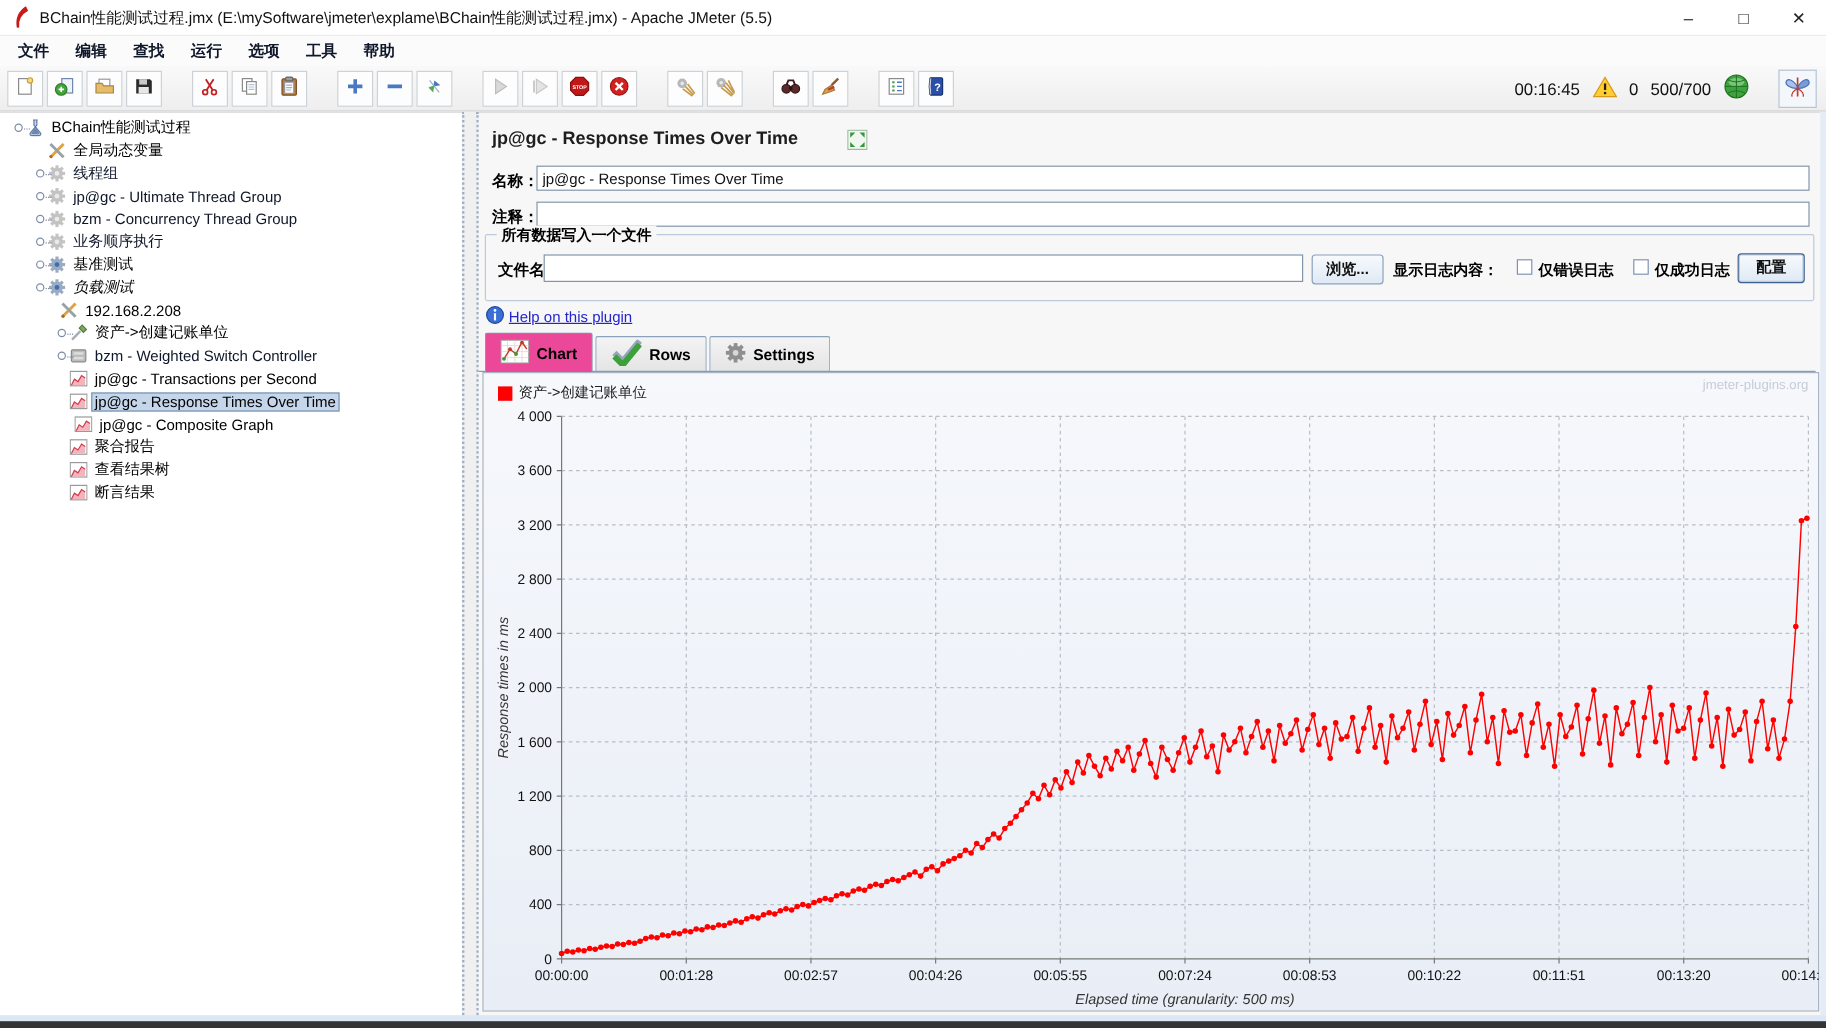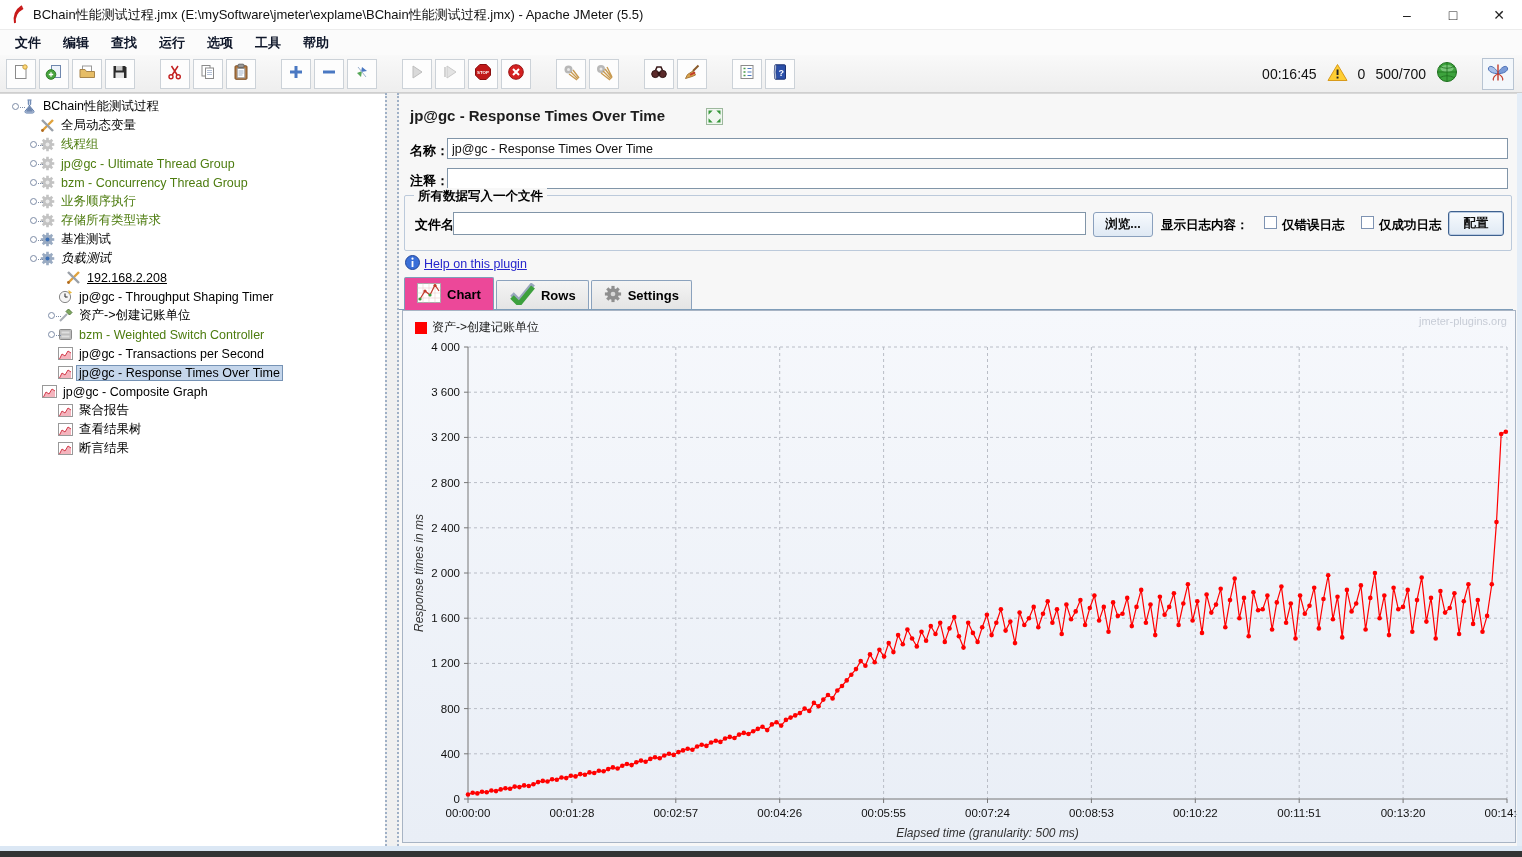"线程组" .trow.dis .tlabel { color: #4d7c0f -> #0f172a }
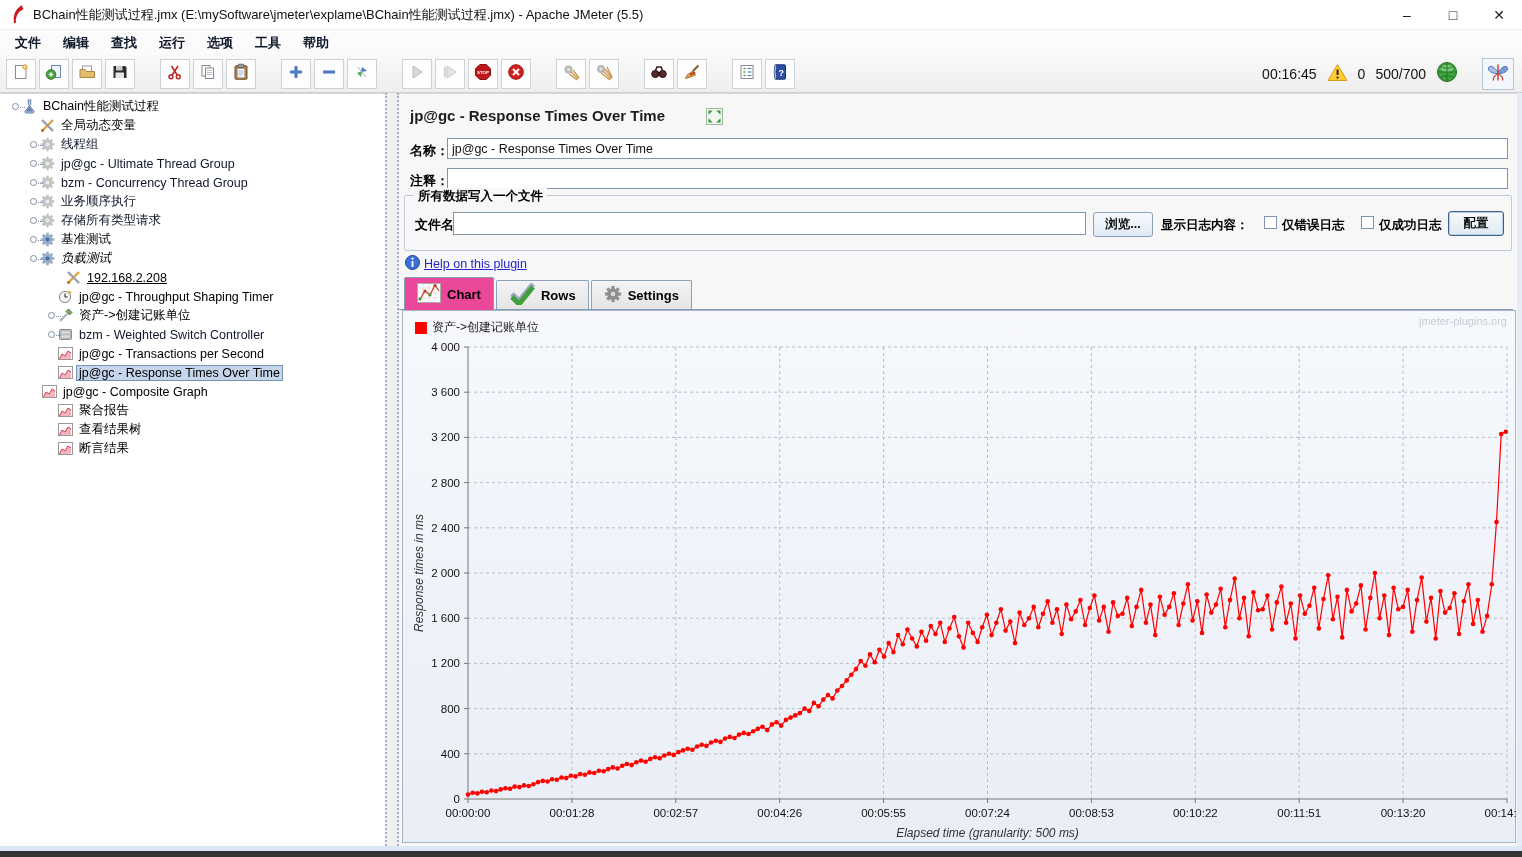"存储所有类型请求" div.trow { html: <div> <span> <i></i> </span> <span> <svg> <rect></rect> <rect></rect> <rect></rect> <rect></rect> <circle></circle> <circle></circle> </svg> </span> <span>存储所有类型请求</span> </div> -> none }
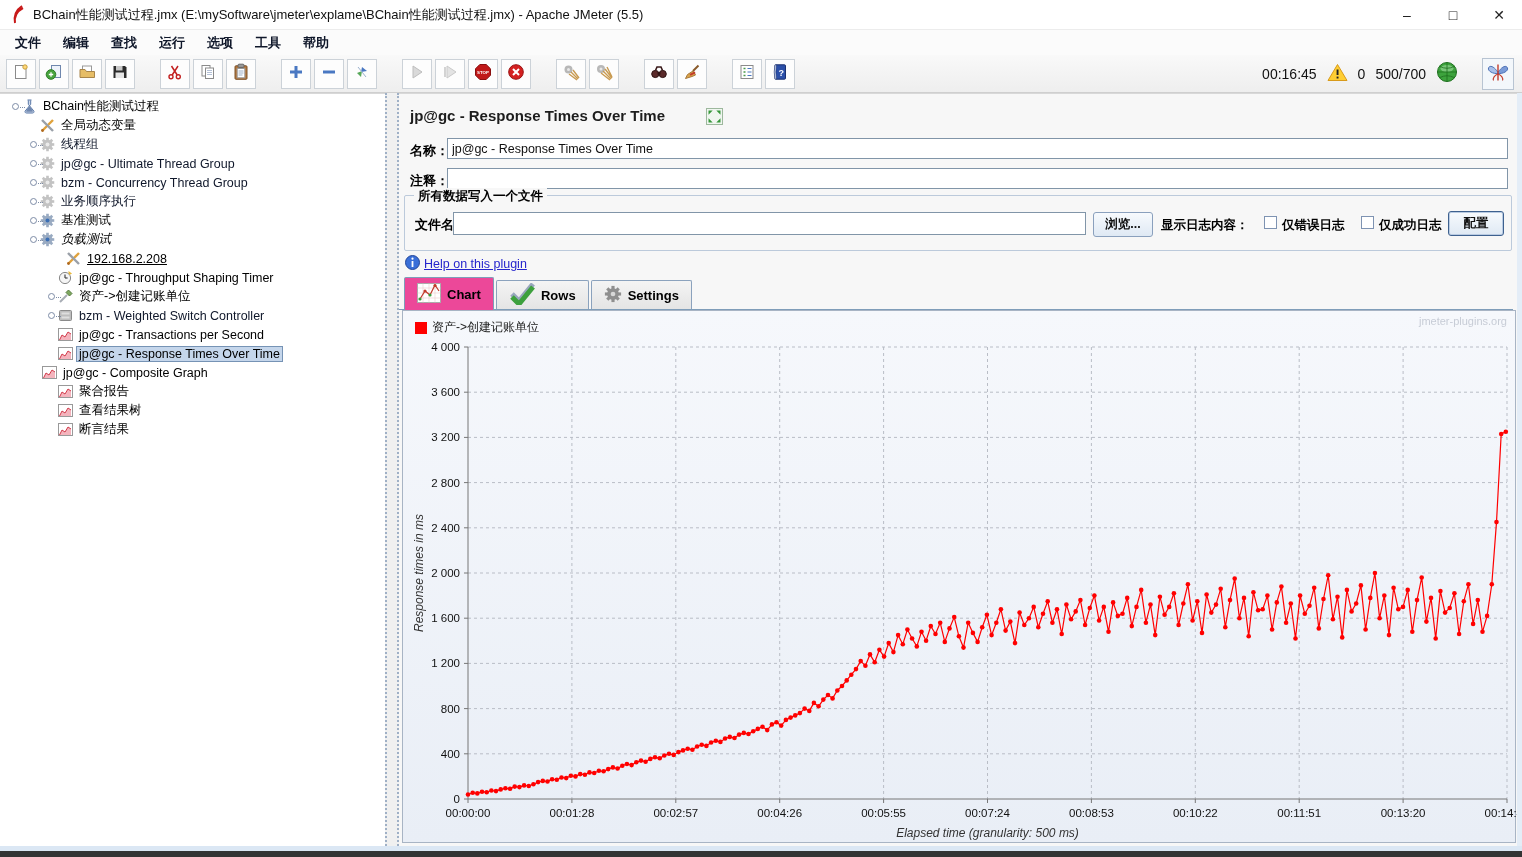"192.168.2.208" div.trow { padding-left: 52px -> 36px; text-decoration: underline -> none }
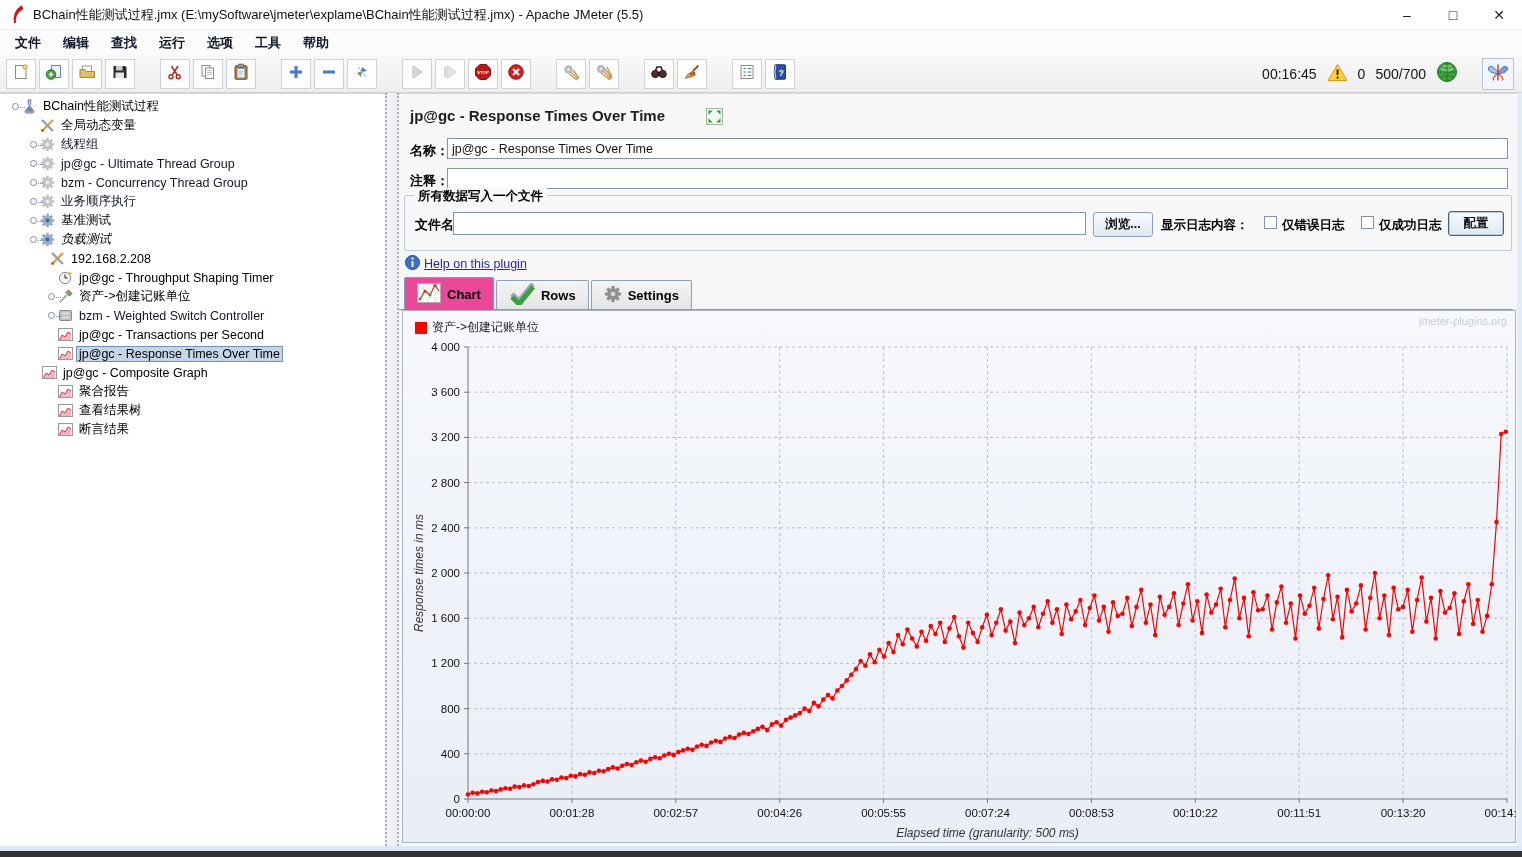"jp@gc - Throughput Shaping Timer" div.trow { html: <div> <span></span> <span> <svg> <circle></circle> <line></line> <line></line> <path></path> </svg> </span> <span>jp@gc - Throughput Shaping Timer</span> </div> -> none }
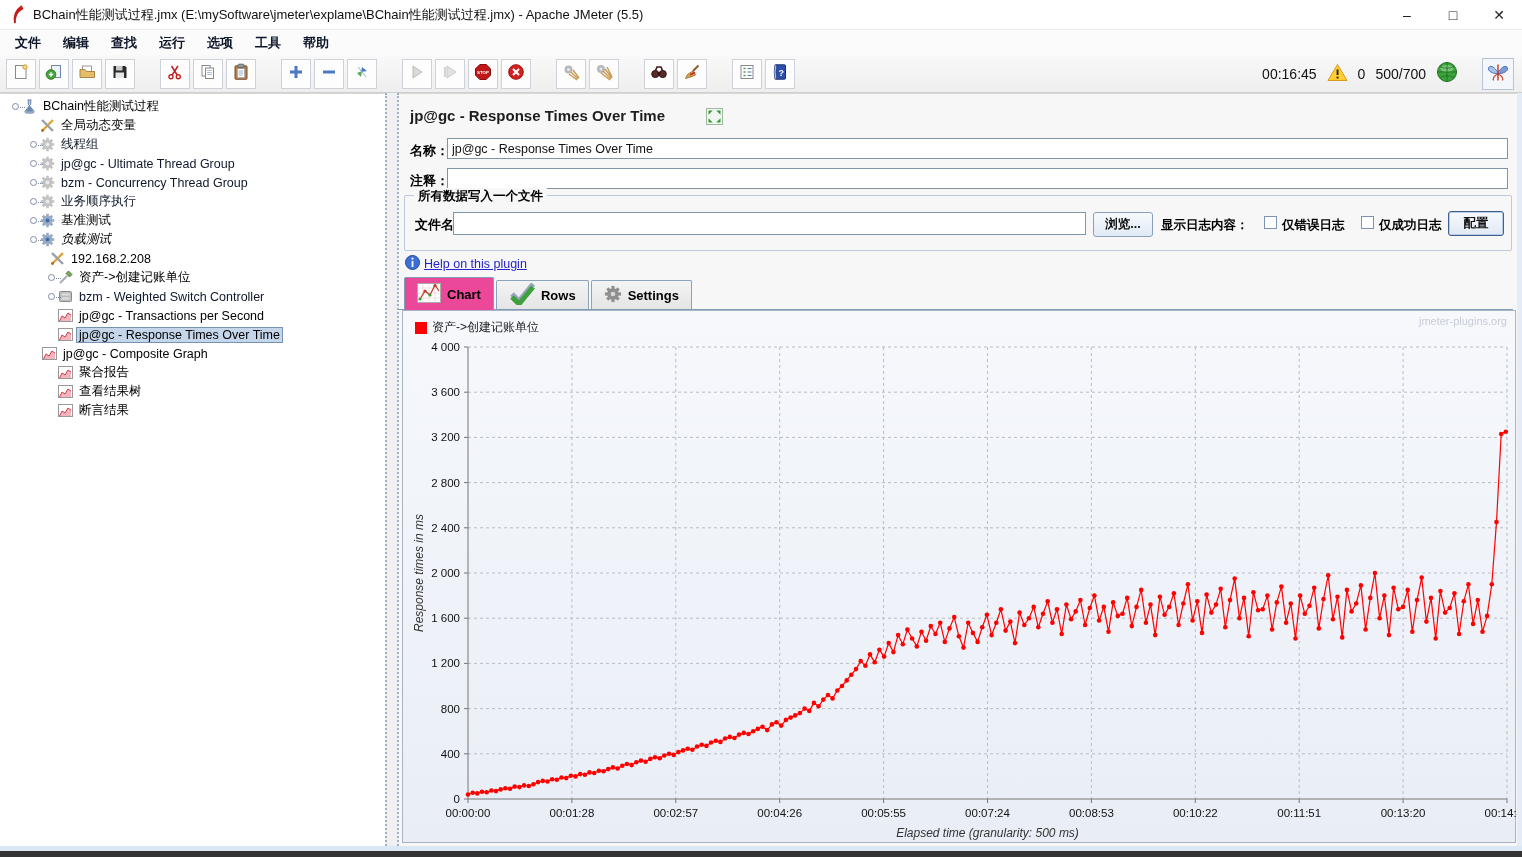"jp@gc - Composite Graph" div.trow { padding-left: 28px -> 48px }
